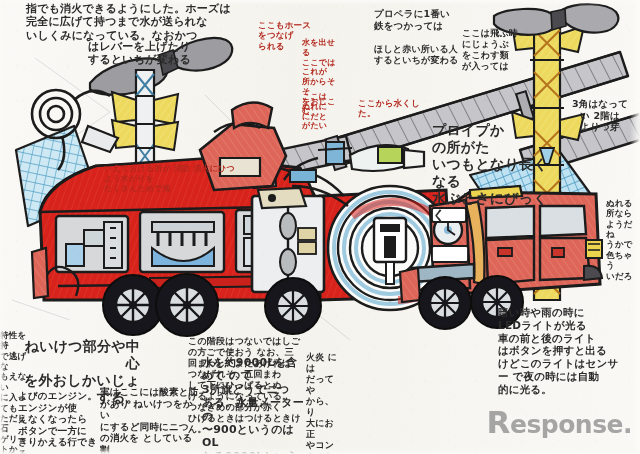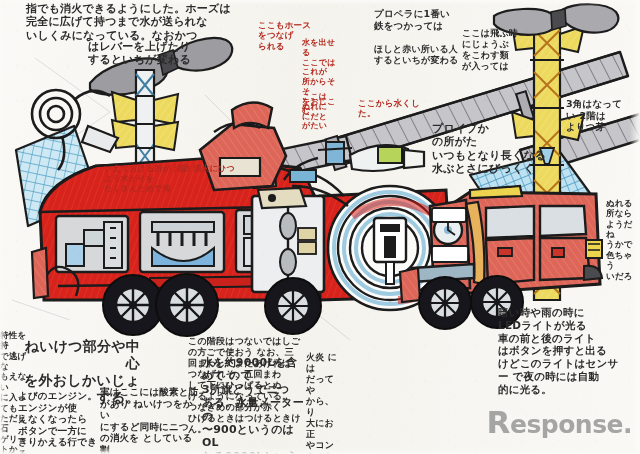"3角はなって" div.hw { text-align: none -> center }
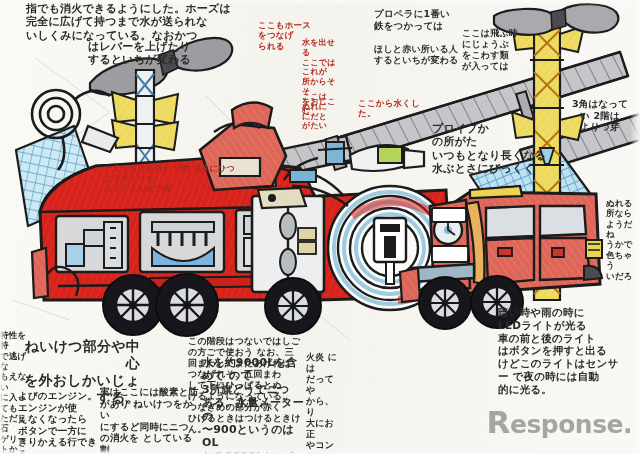"プロイプか" div.hw { font-size: 11px -> 14px }
